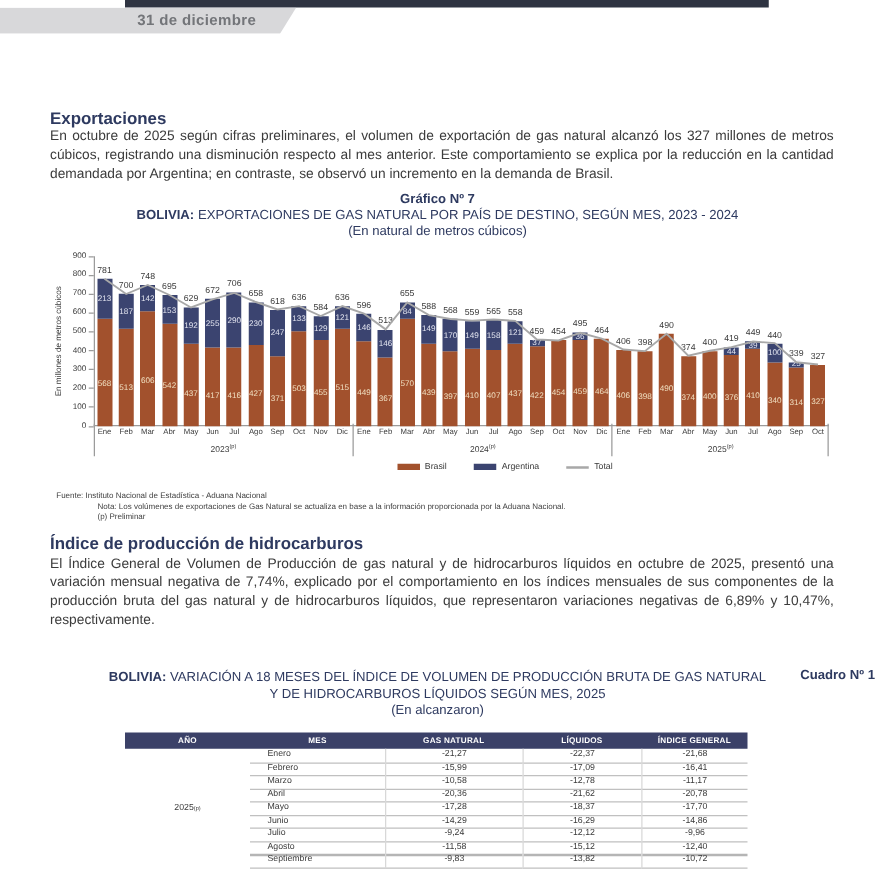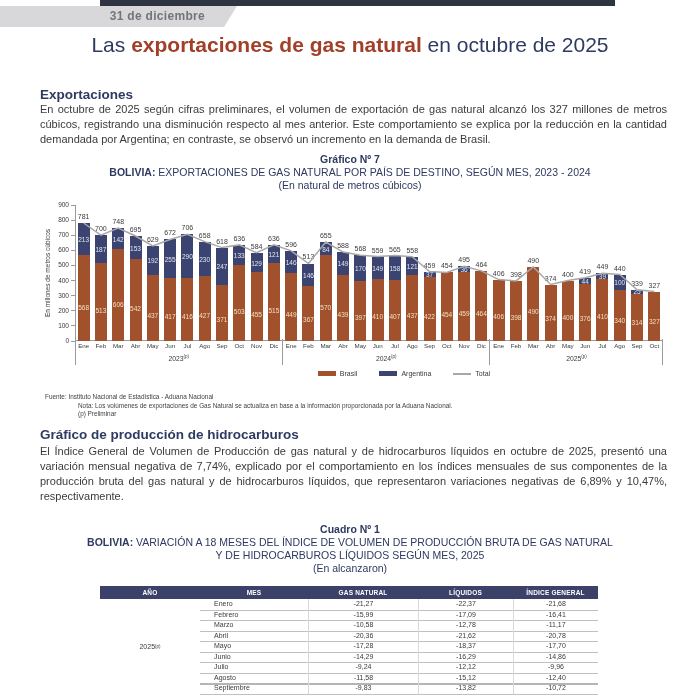"Las exportaciones de gas natural" div { html: <div><span>Las </span><span>exportaciones de gas natural</span><span> en octubre de 2025</span></div> -> none }
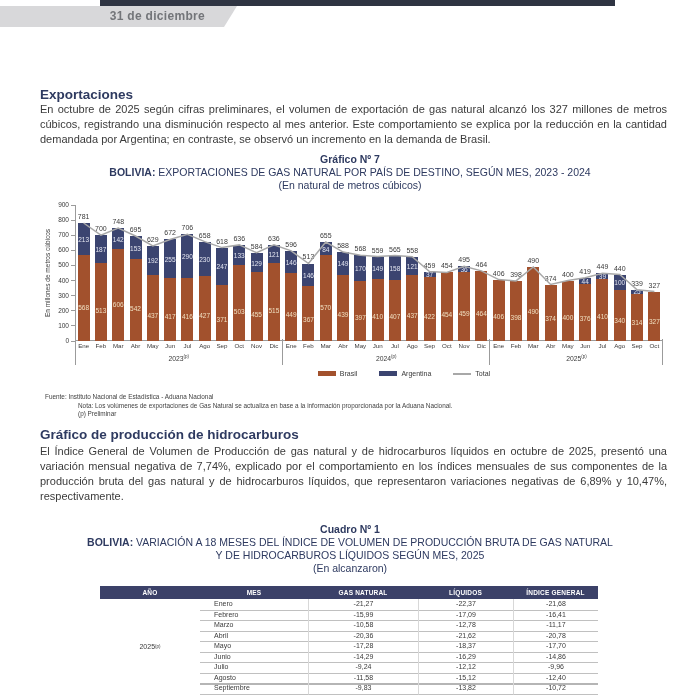"Gráfico de producción de hidrocarburos" div.abs { text: Gráfico -> Índice }
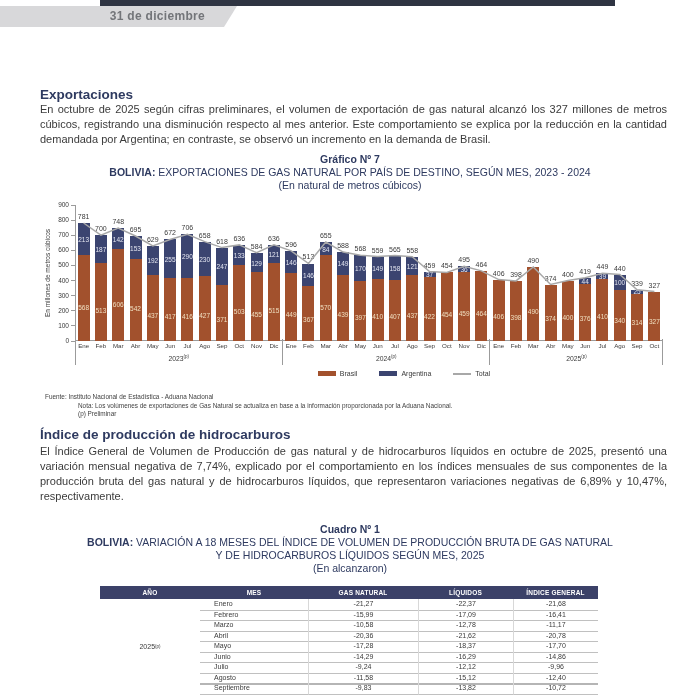"Cuadro Nº 1" div.abs { text-align: none -> right; top: 523px -> 534px }
